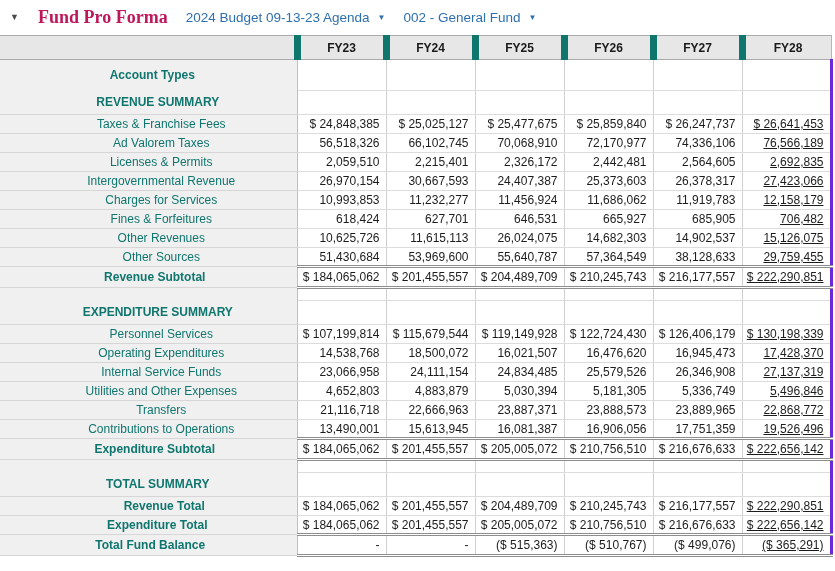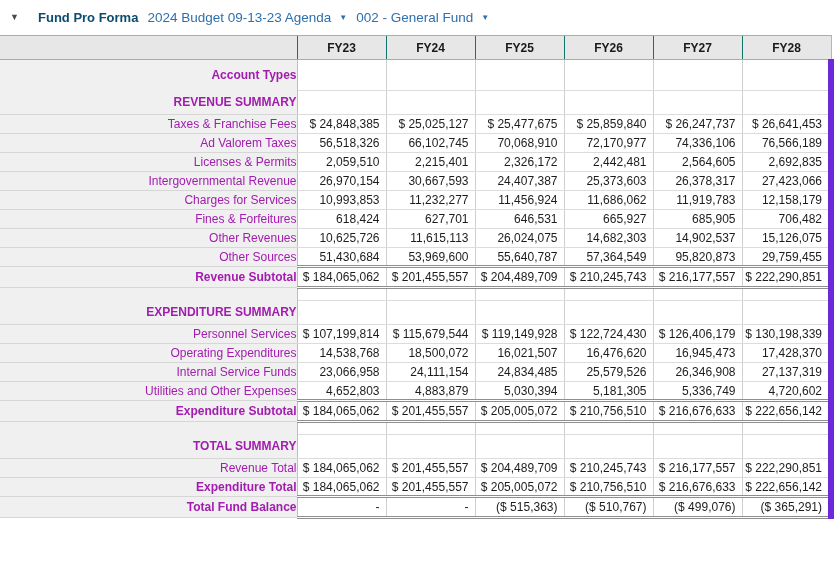"Fund Pro Forma" .page-title { color: #0c4a6e -> #be185d; font-family: none -> Liberation Serif, serif; font-size: 13px -> 18px }
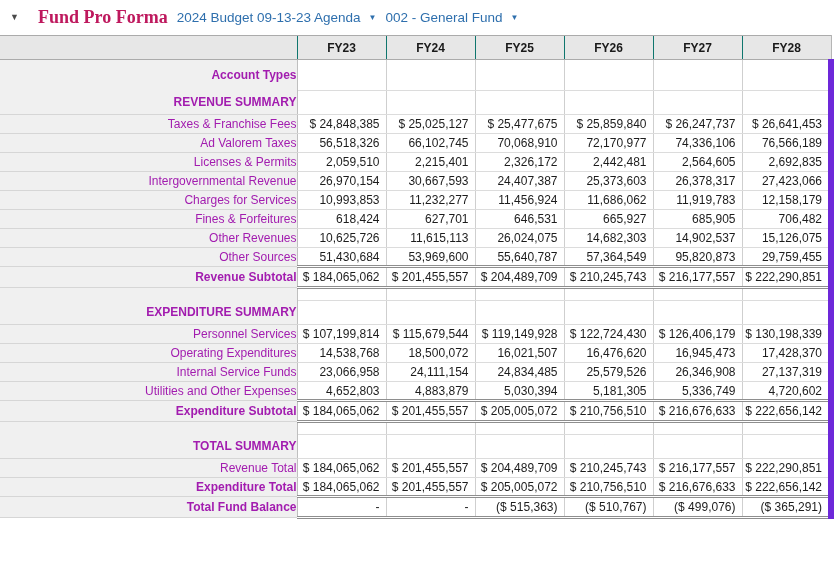"2024 Budget 09-13-23 Agenda" .dd { margin-left: 9px -> 18px }
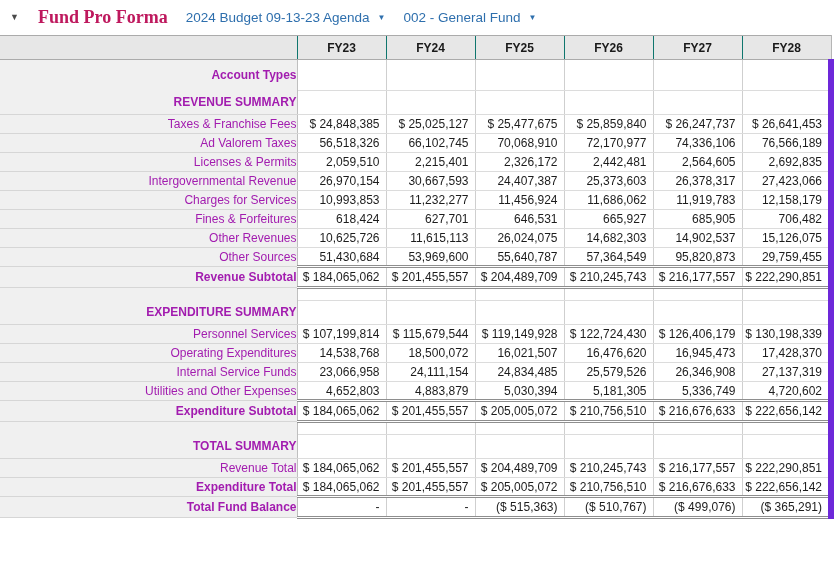"FY23" th.fy { border-left: 1px solid #0f766e -> 7px solid #0f766e }
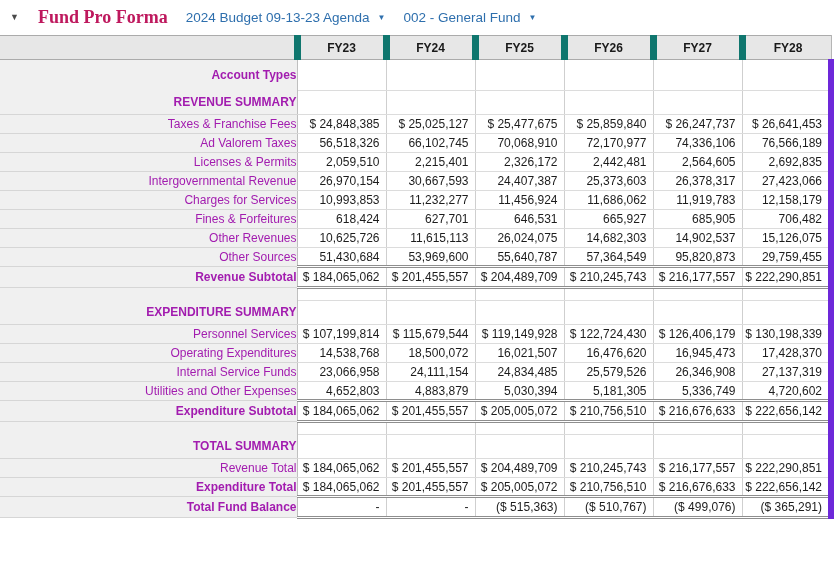"Account Types" td.lbl { color: #a21caf -> #0f766e; text-align: right -> center }
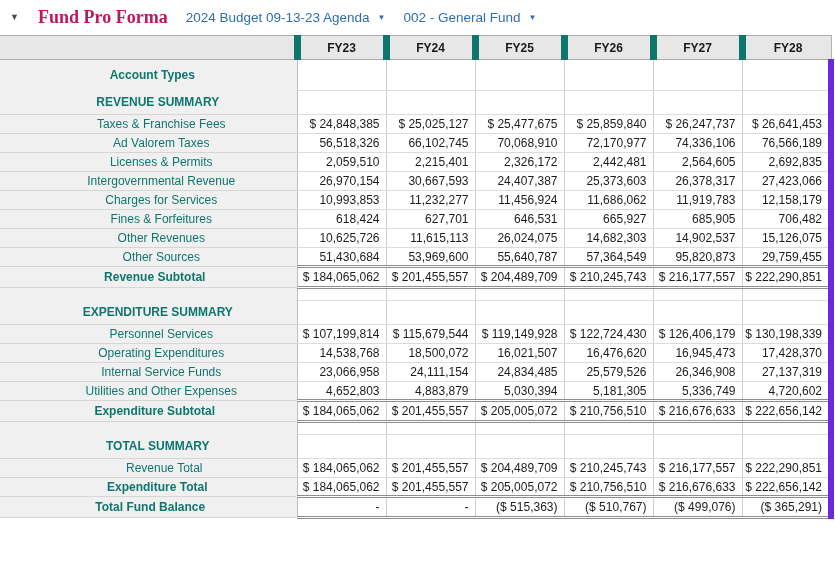"$ 26,641,453" td.val:last-child { border-right: 6px solid #6d28d9 -> 3px solid #6d28d9; text-decoration: none -> underline }
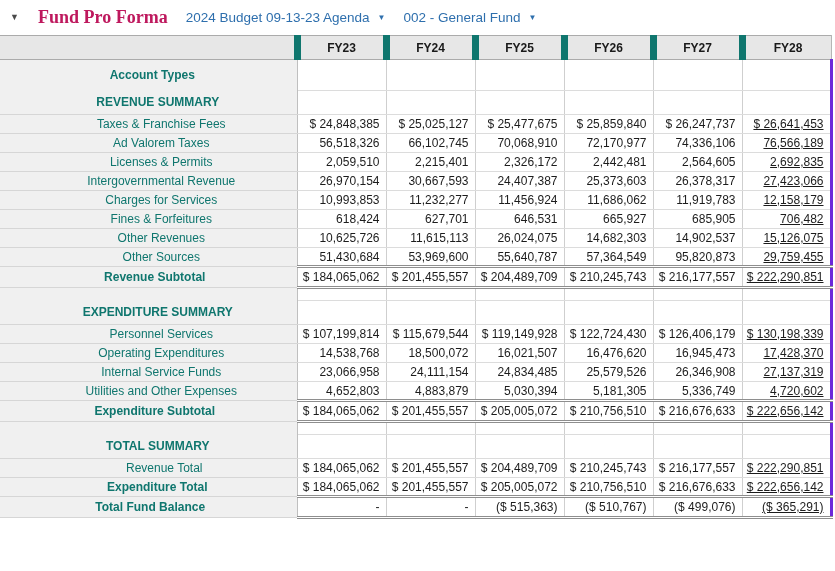"95,820,873" td.val { text: 95,820,873 -> 38,128,633 }
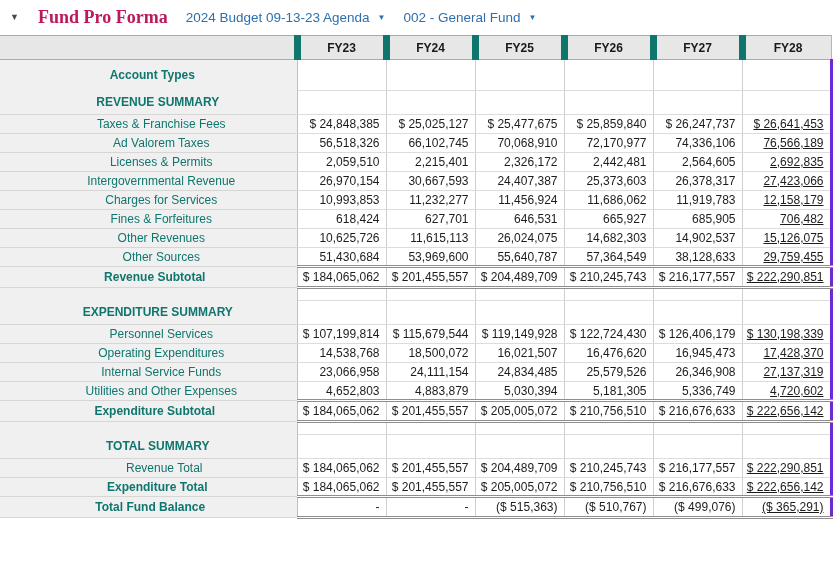"4,720,602" td.val { text: 4,720,602 -> 5,496,846 }
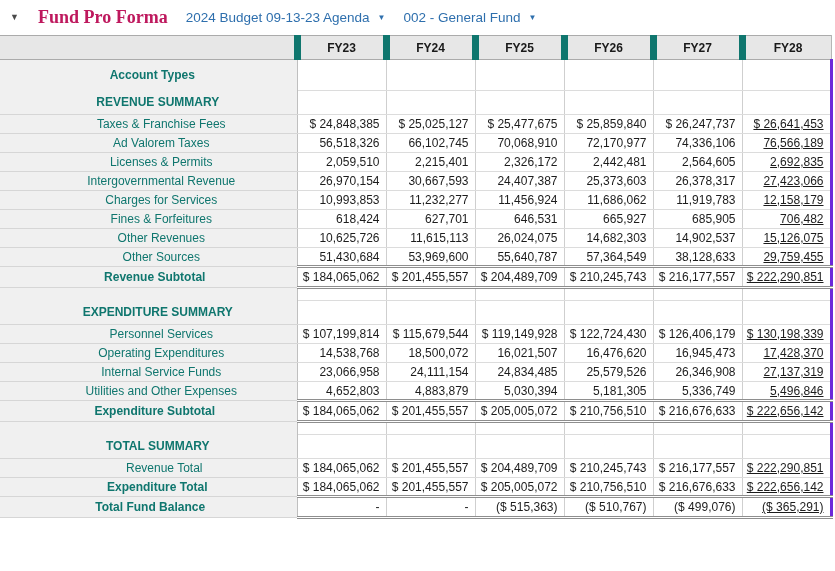"Transfers" tr.rt-item { html: none -> <tr> <td>Transfers</td> <td>21,116,718</td> <td>22,666,963</td> <td>23,887,371</td> <td>23,888,573</td> <td>23,889,965</td> <td>22,868,772</td> </tr> }
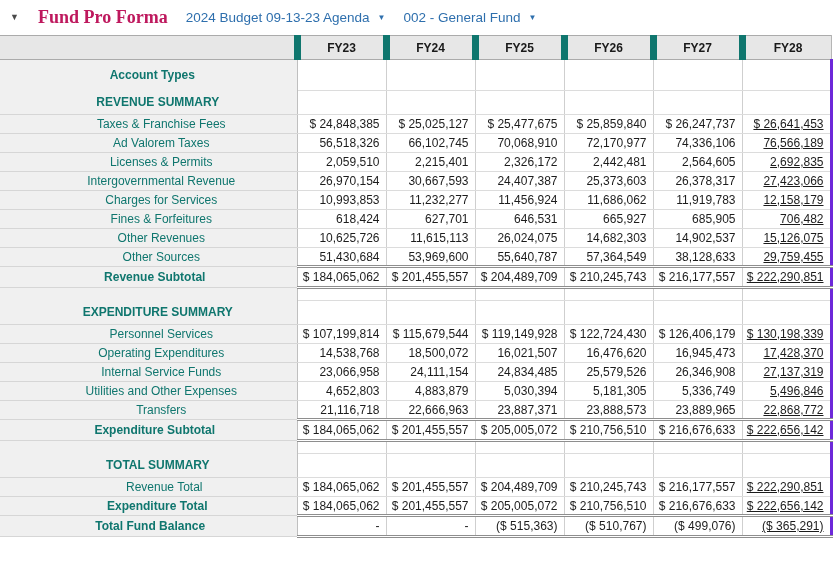"Contributions to Operations" tr.rt-item { html: none -> <tr> <td>Contributions to Operations</td> <td>13,490,001</td> <td>15,613,945</td> <td>16,081,387</td> <td>16,906,056</td> <td>17,751,359</td> <td>19,526,496</td> </tr> }
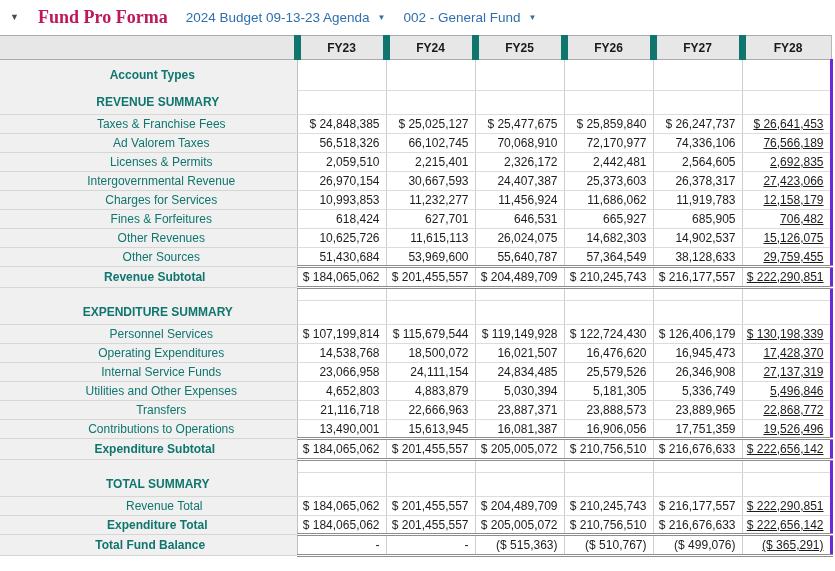"Revenue Total" tr.rt-total td.lbl { font-weight: normal -> bold }
